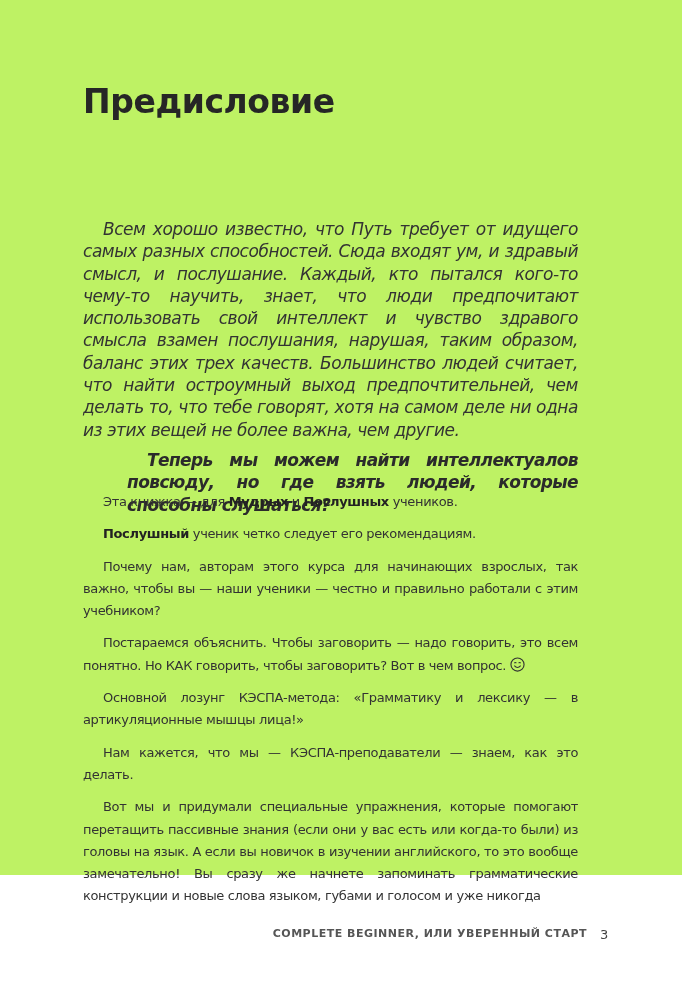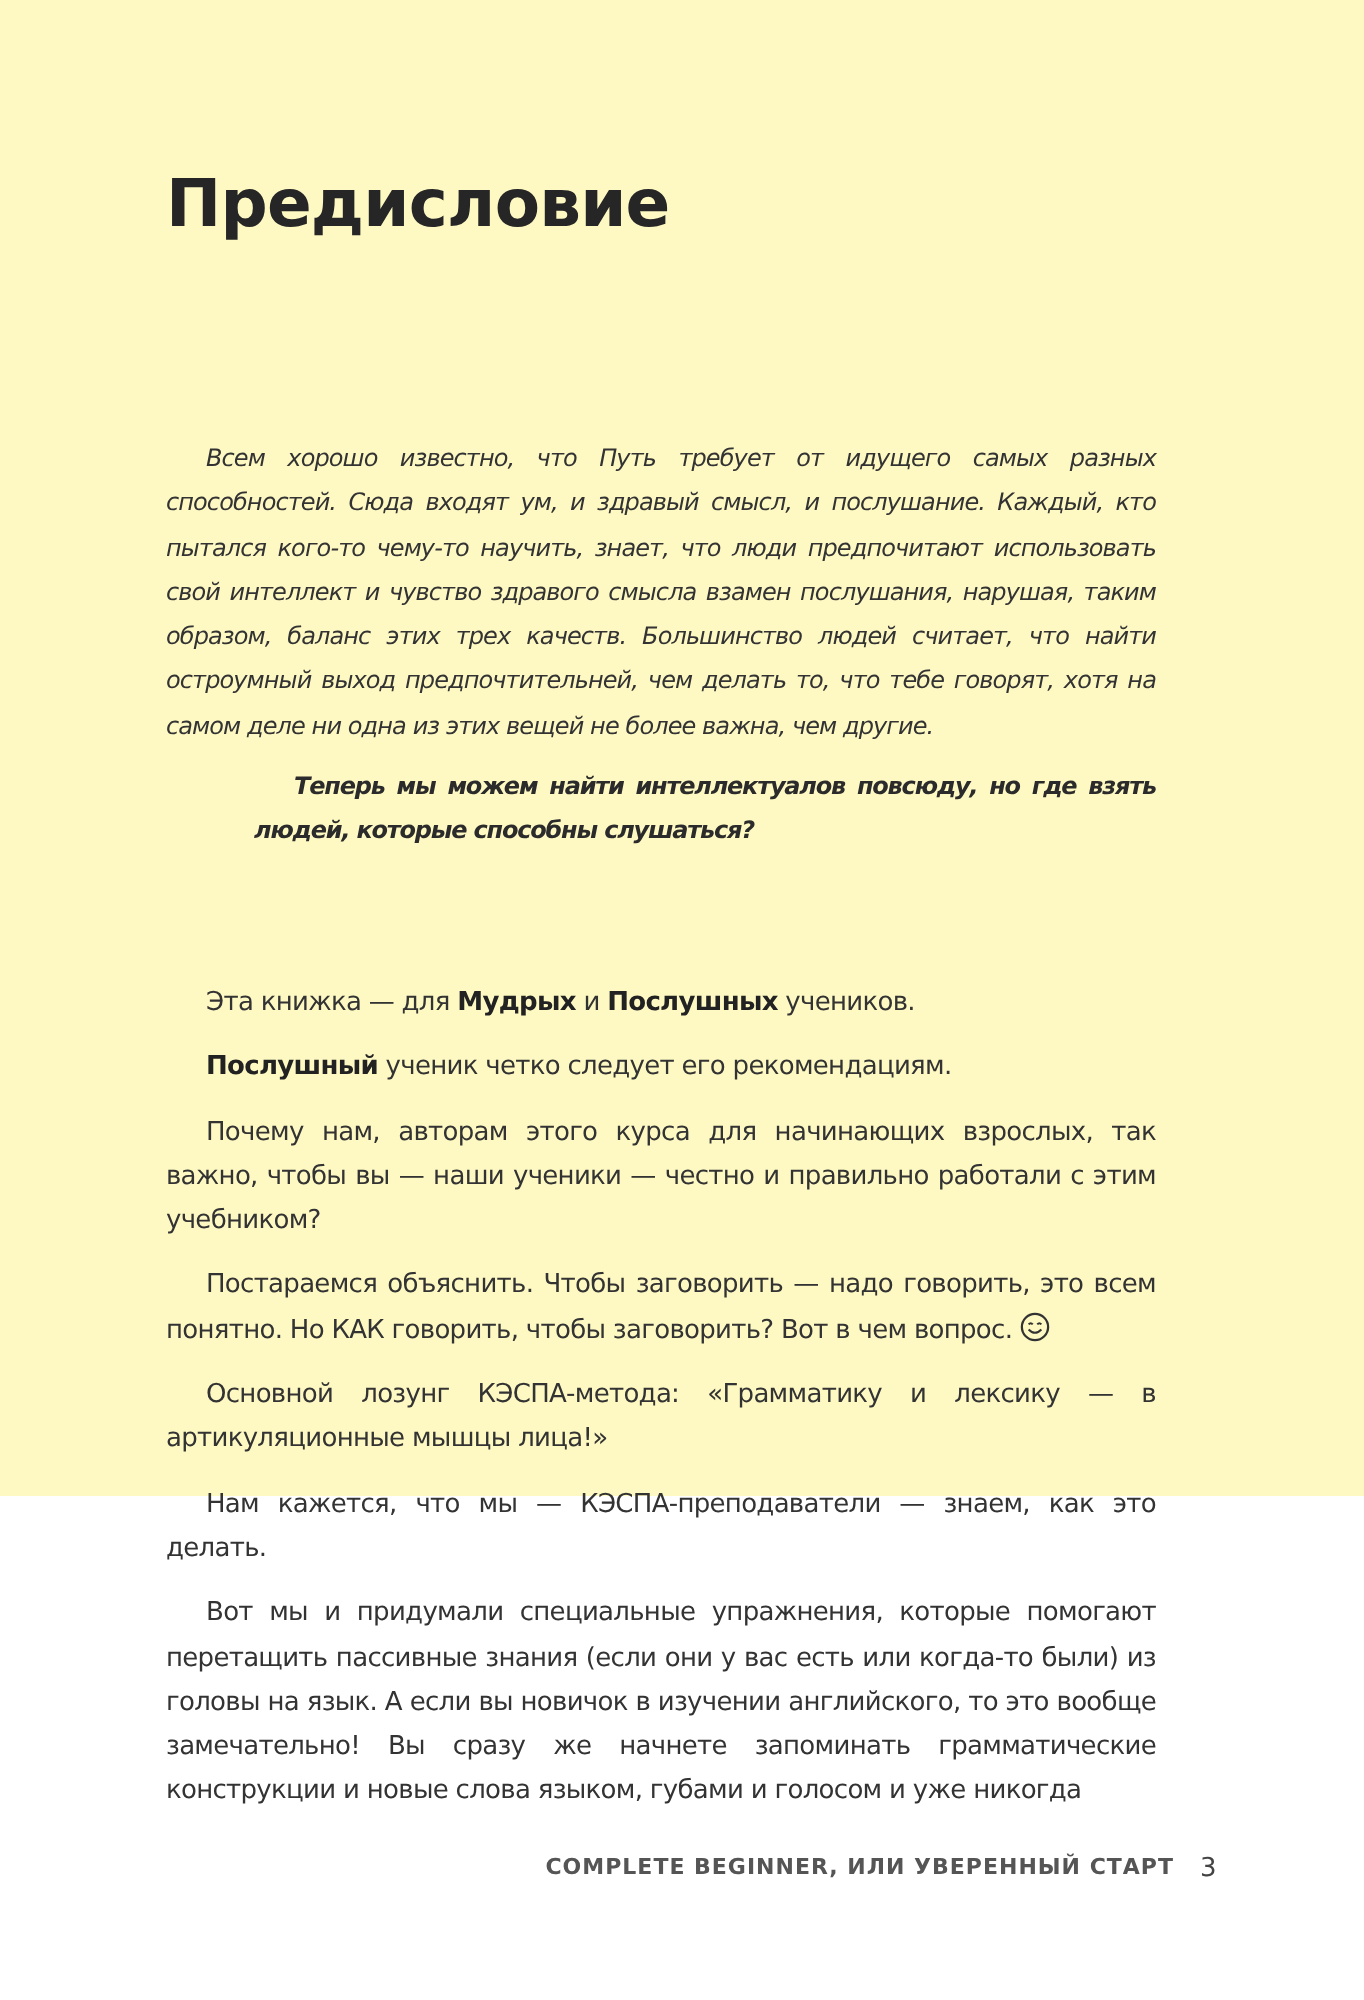"Предисловие" .page { background: #fef9c3 -> #bef264; height: 748px -> 875px }
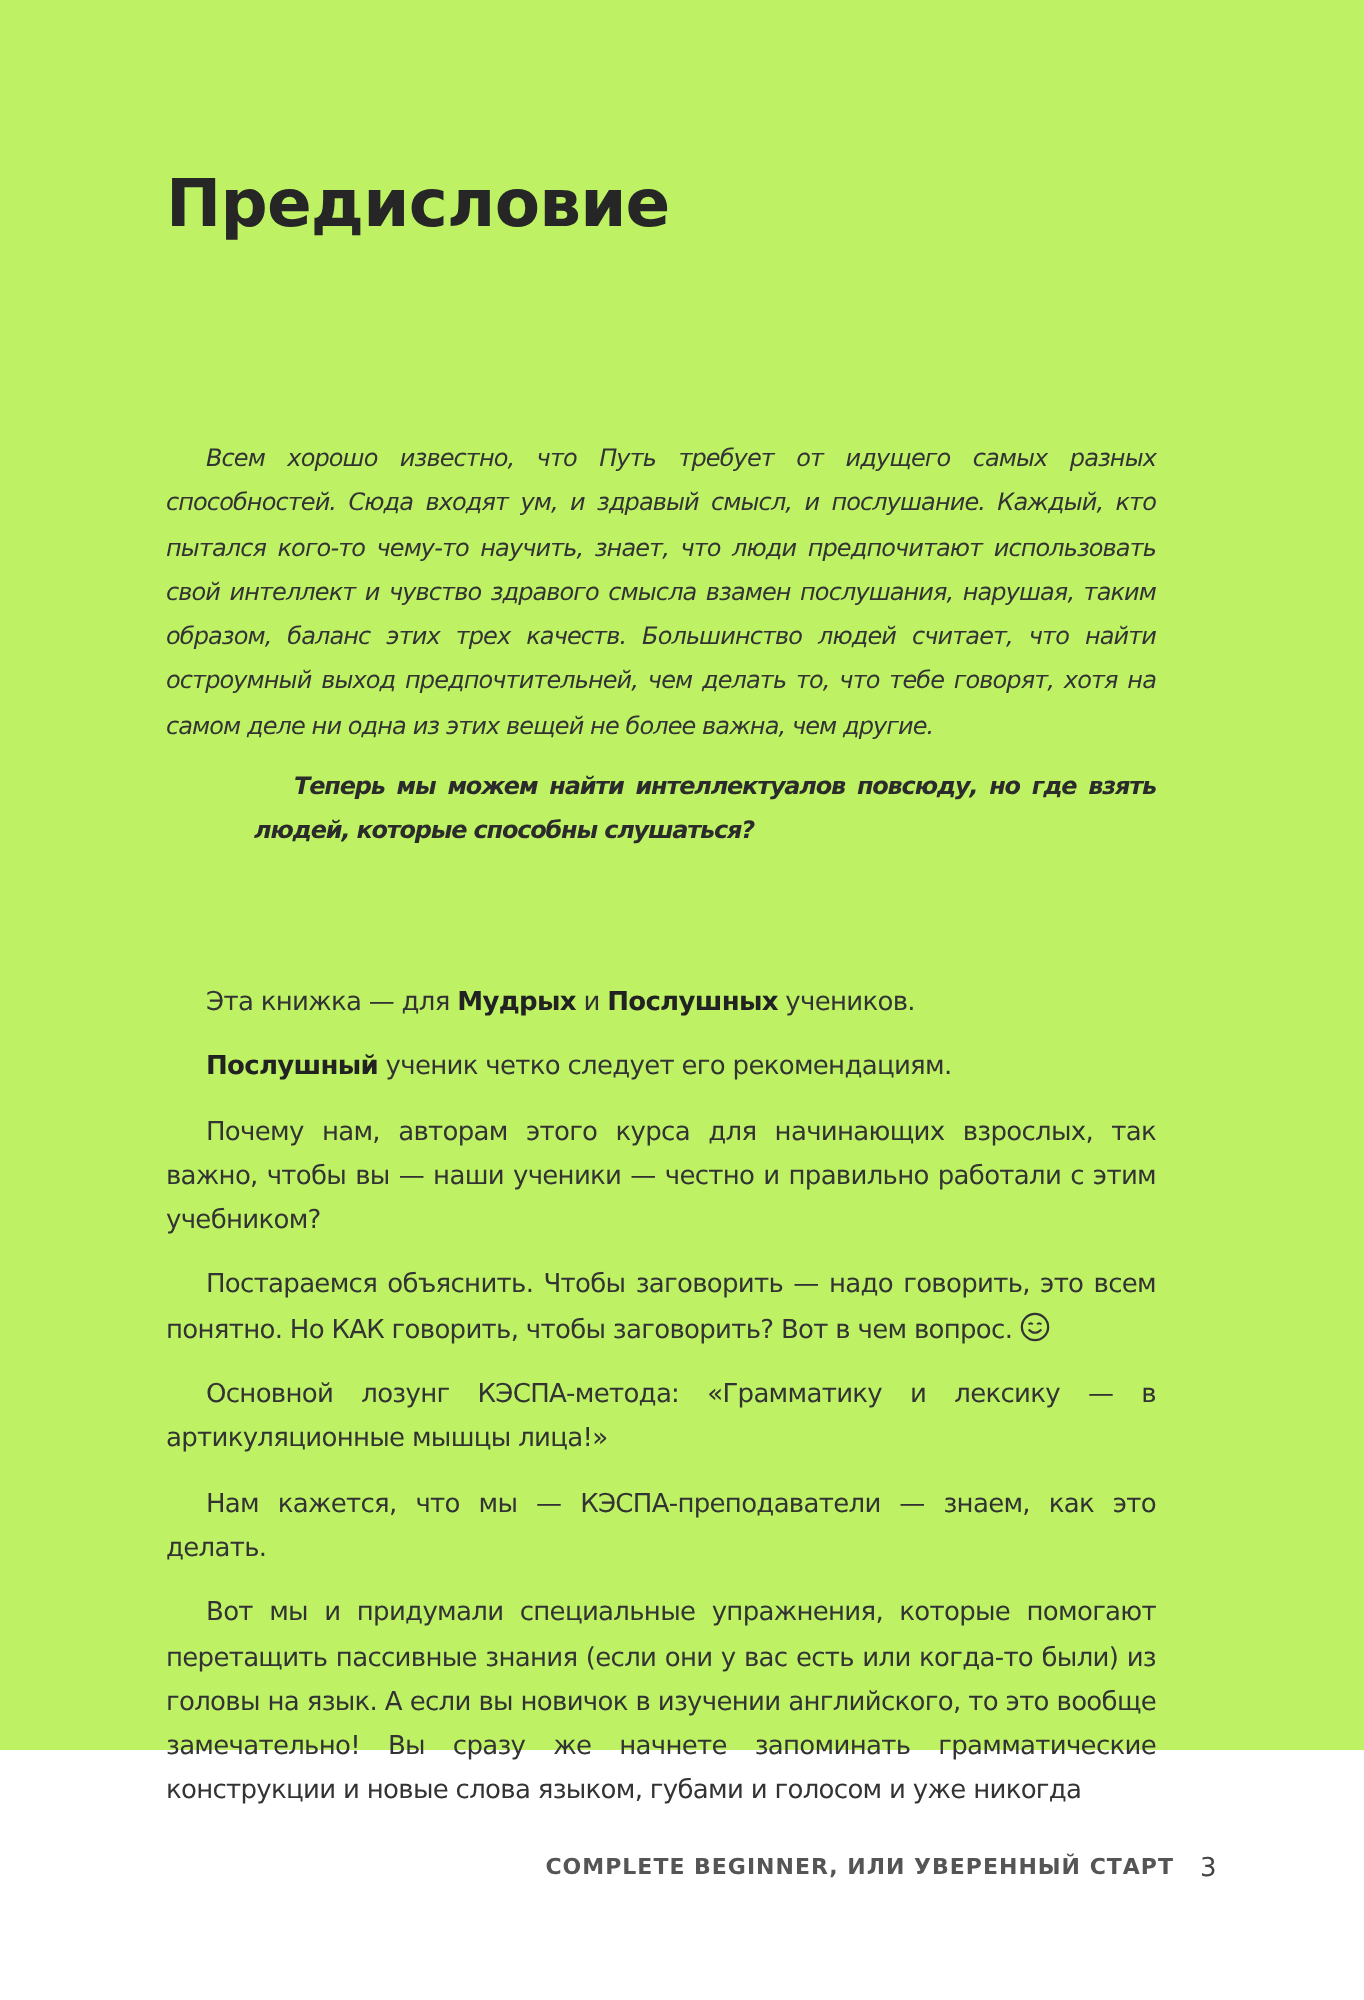"Всем хорошо известно, что Путь" .epigraph { font-size: 12px -> 17px }
